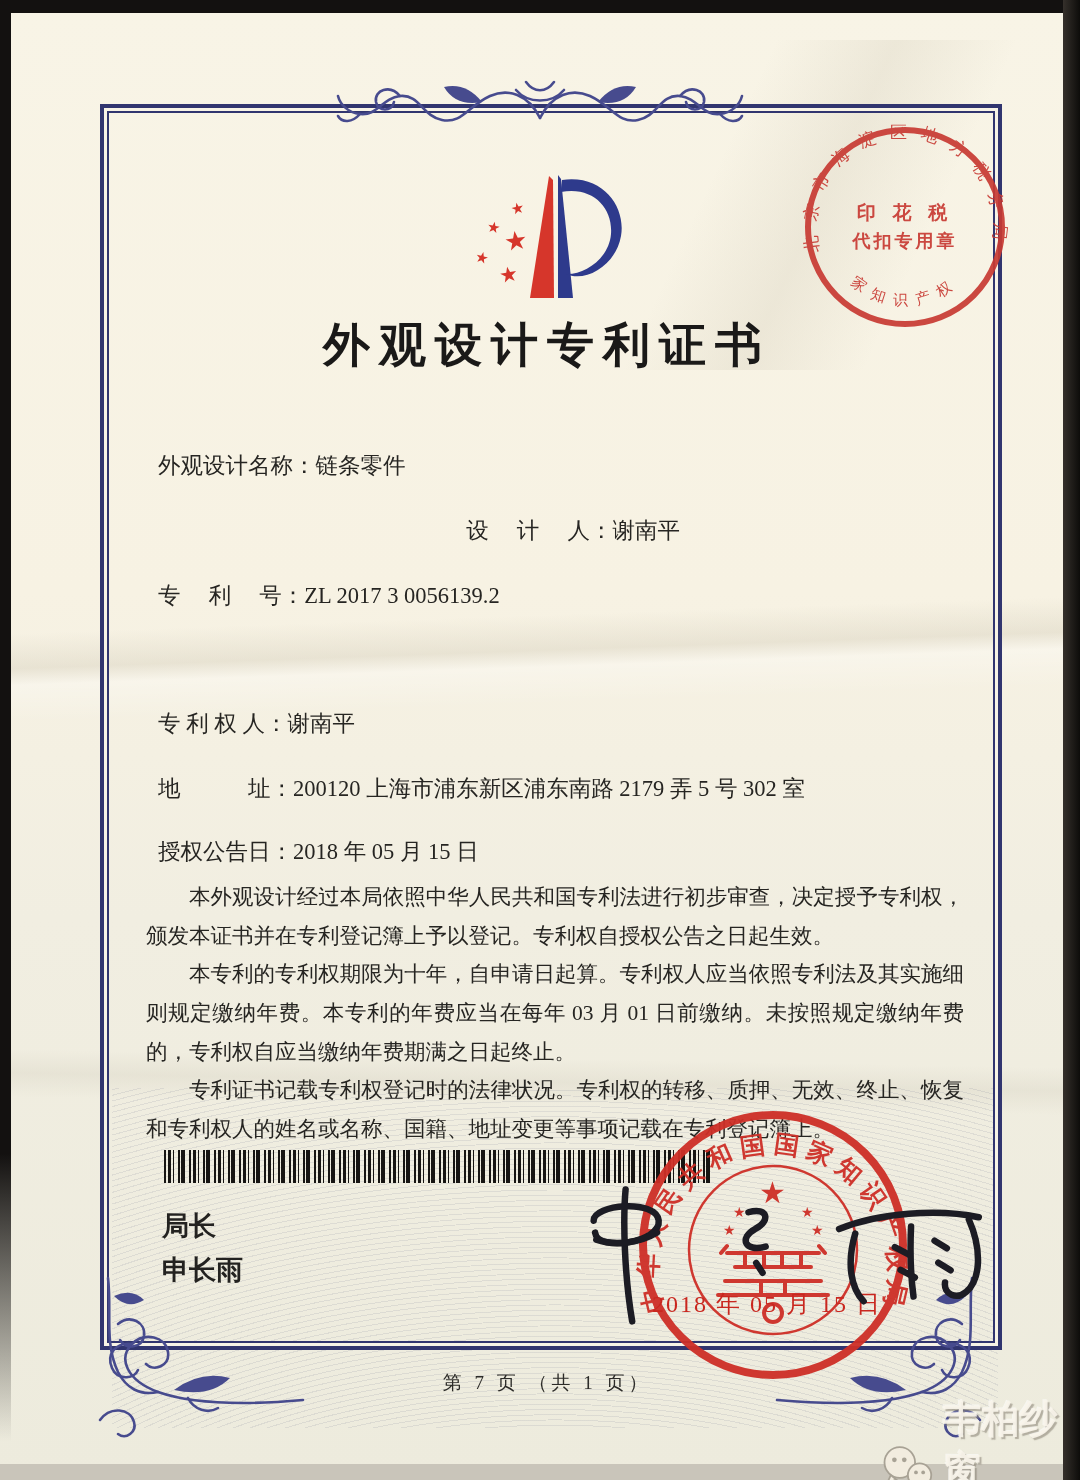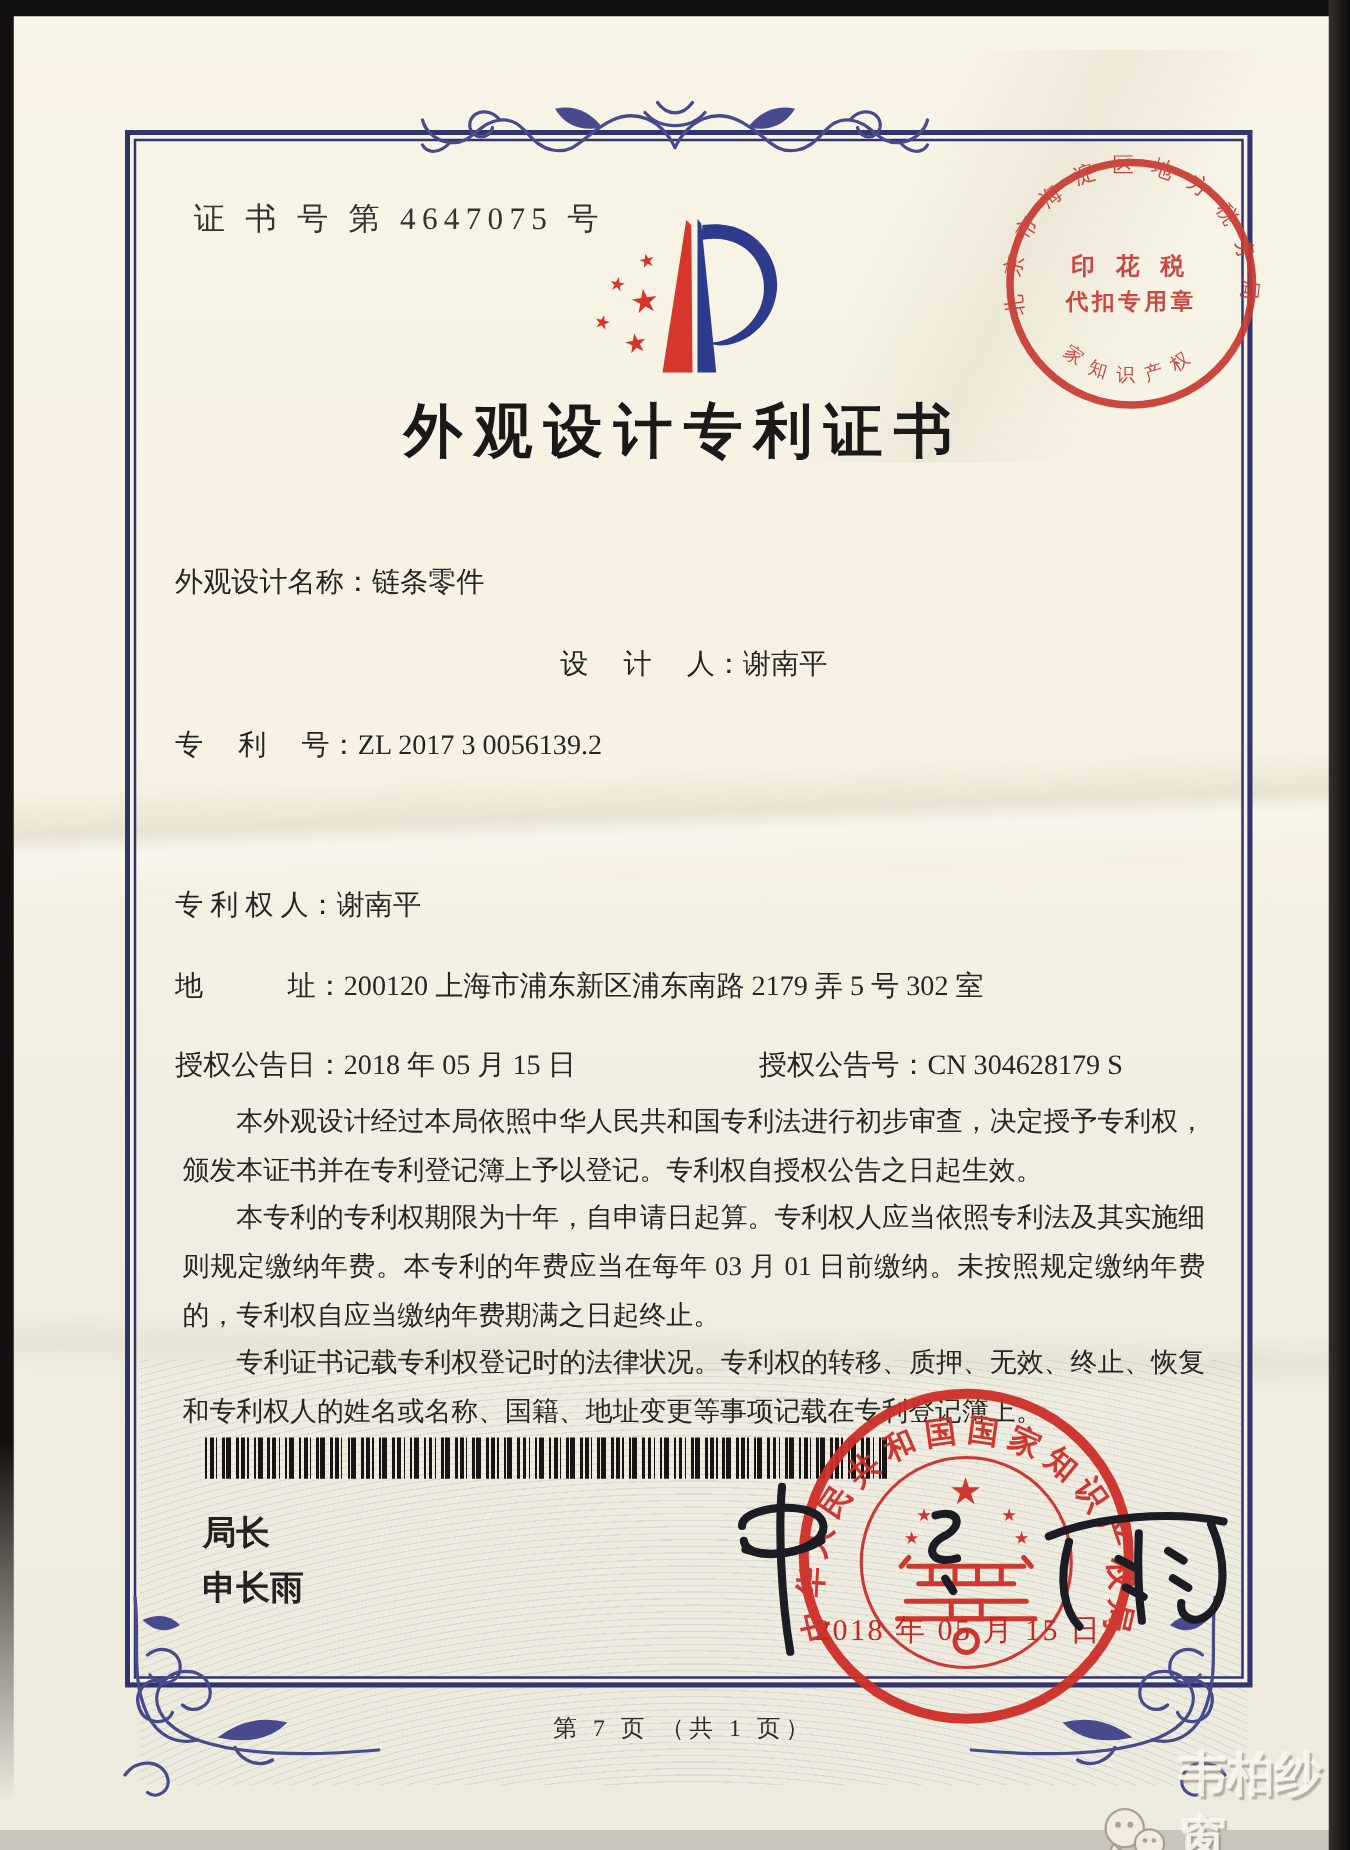"证 书 号 第 4647075" div.cert-no { html: <div>证 书 号 第 4647075 号</div> -> none }
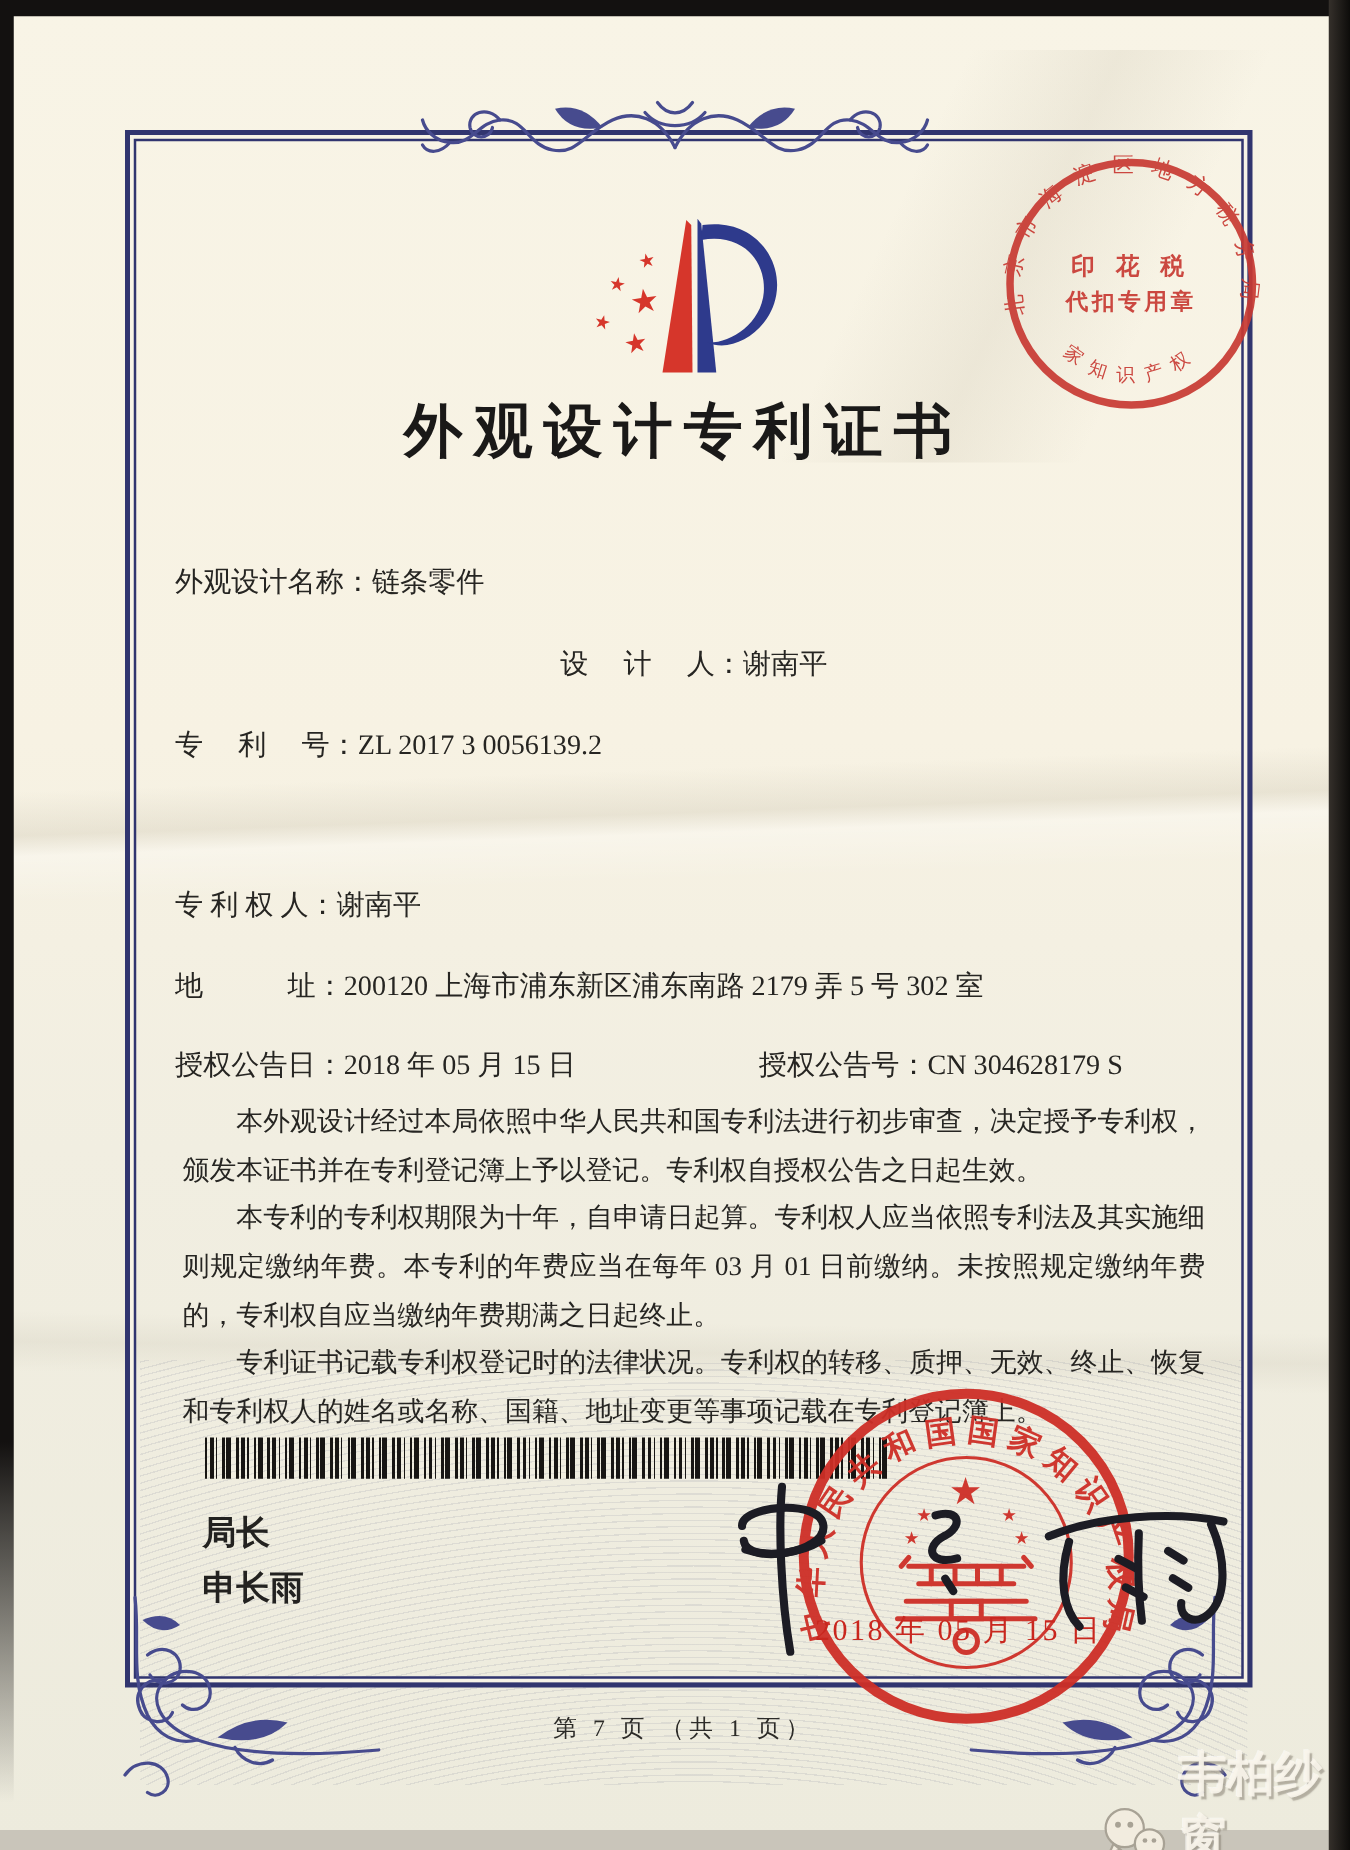"外观设计名称：链条零件" .field { left: 140px -> 158px }
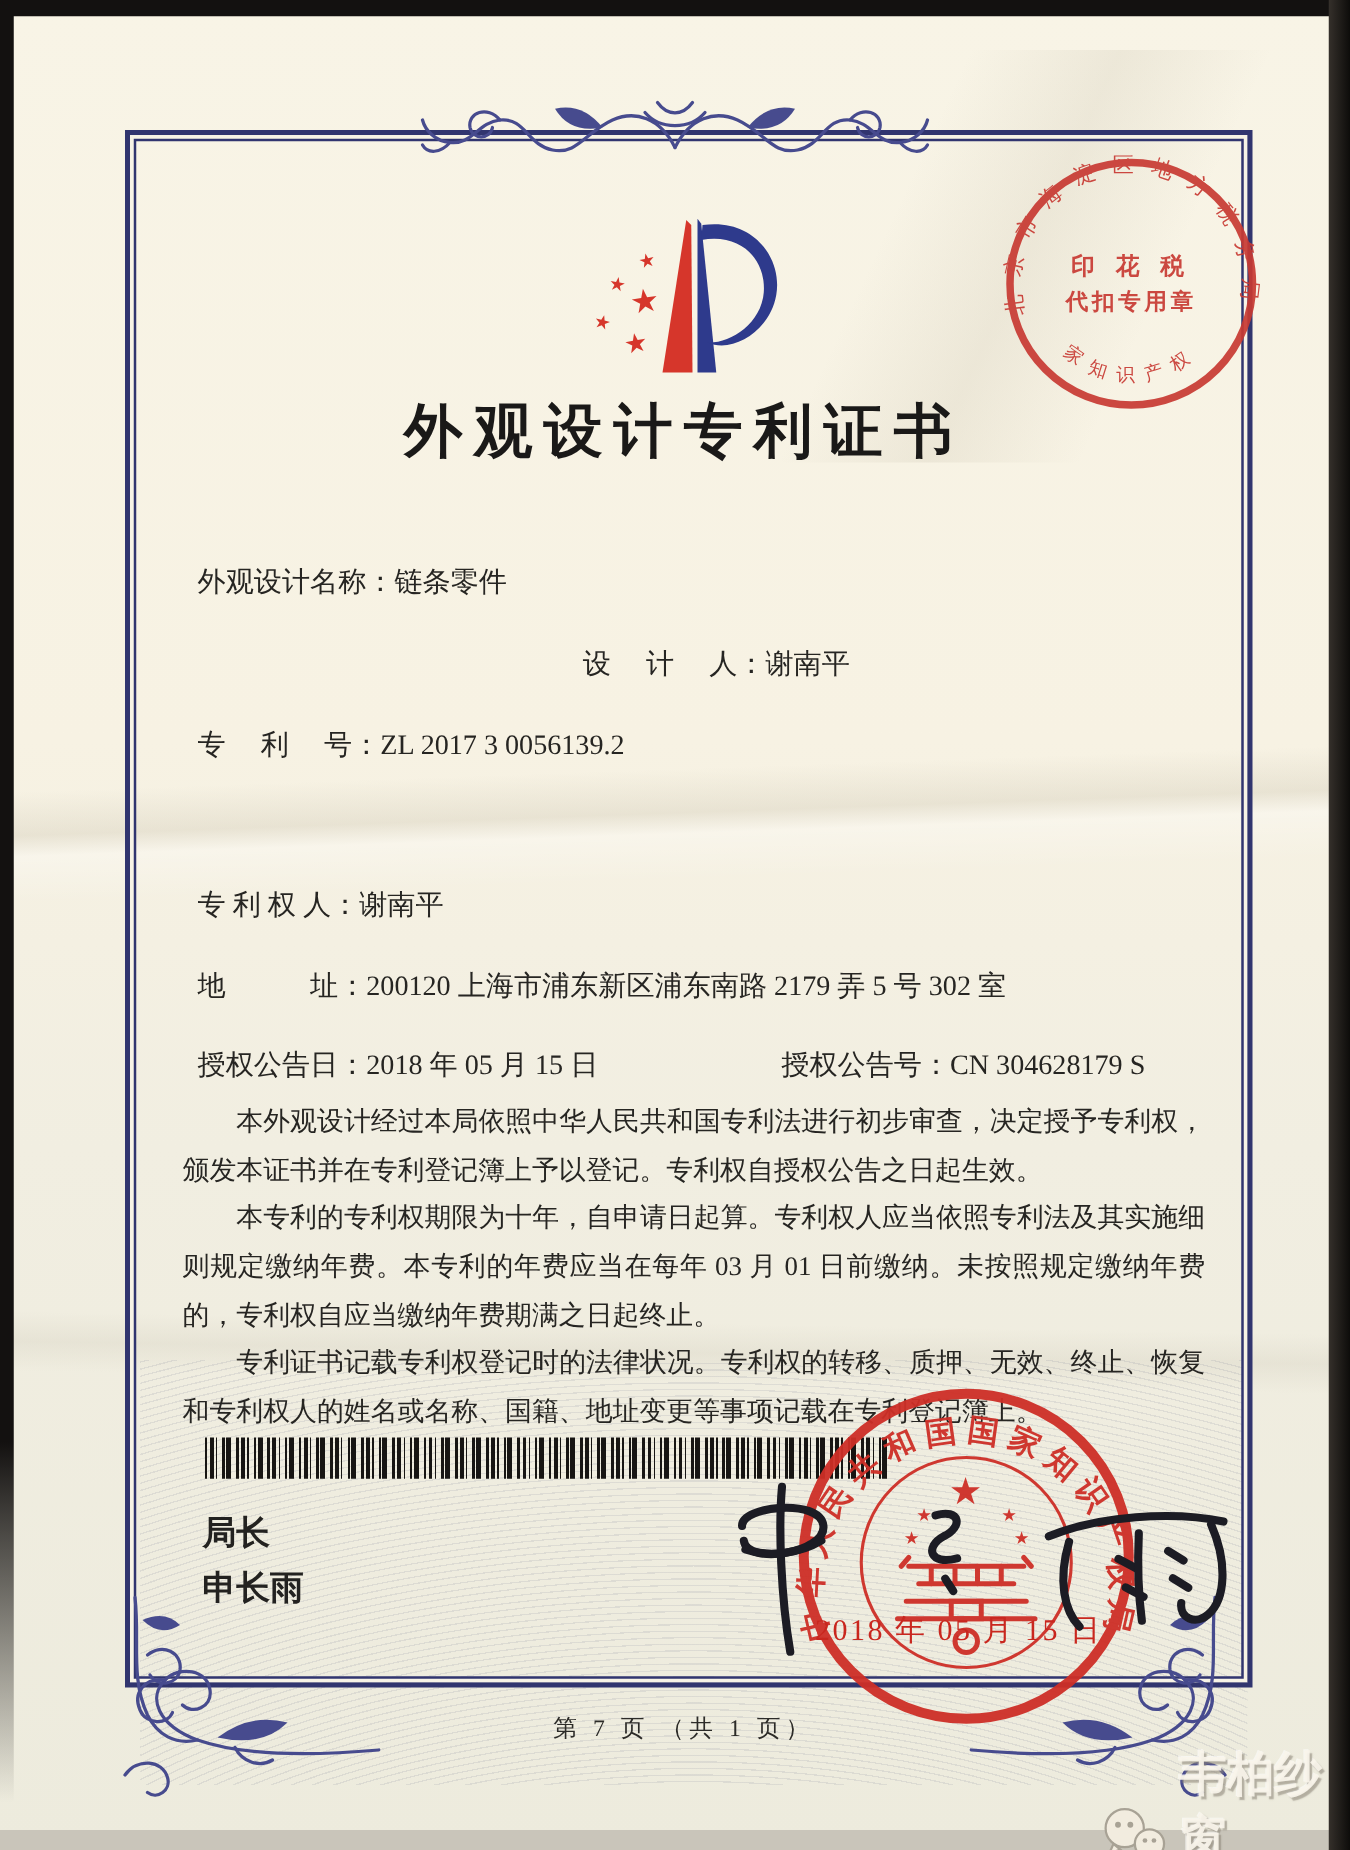"授权公告号：CN 304628179 S" span.f7b { html: <span><span>授权公告号：</span><span>CN 304628179 S</span></span> -> none }
